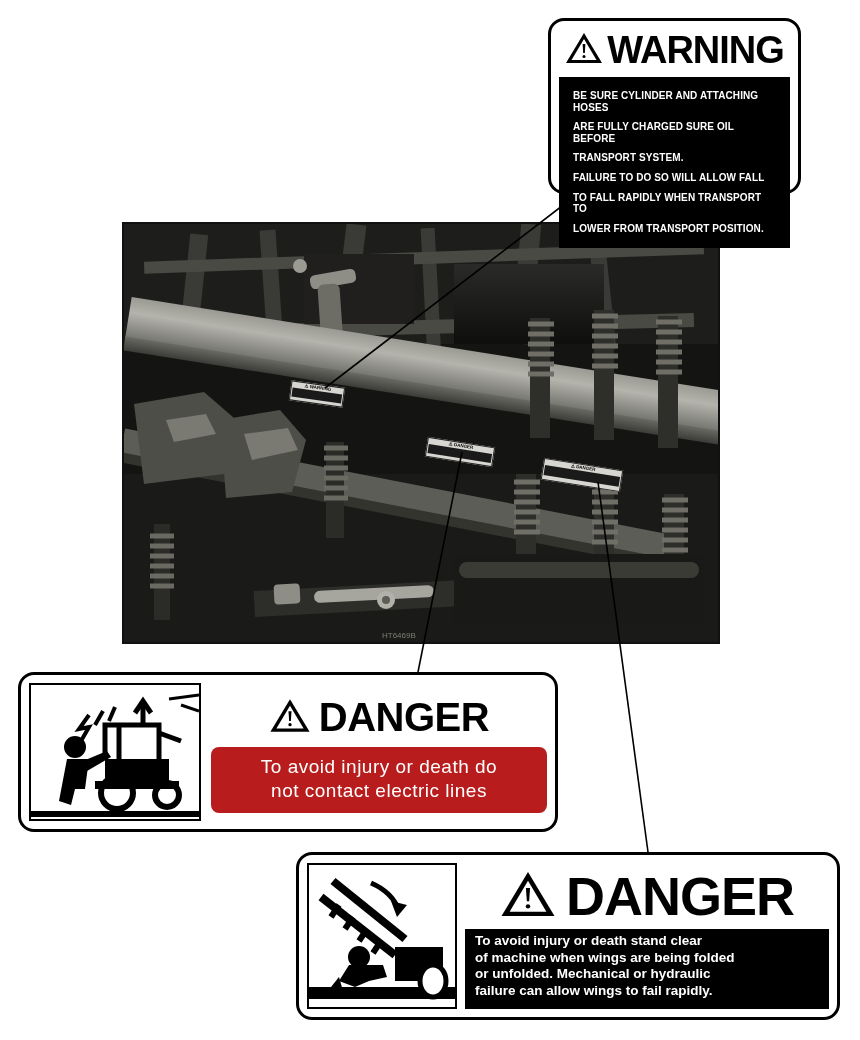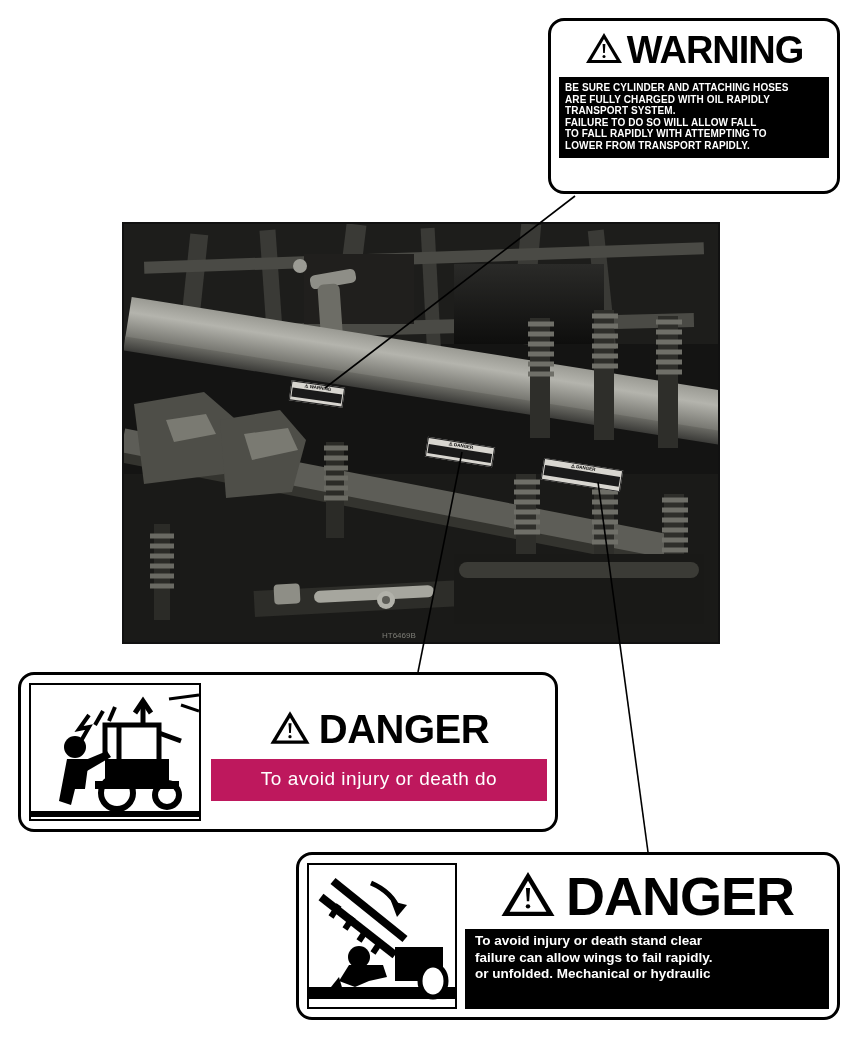"WARNING" .warn { width: 292px -> 253px }
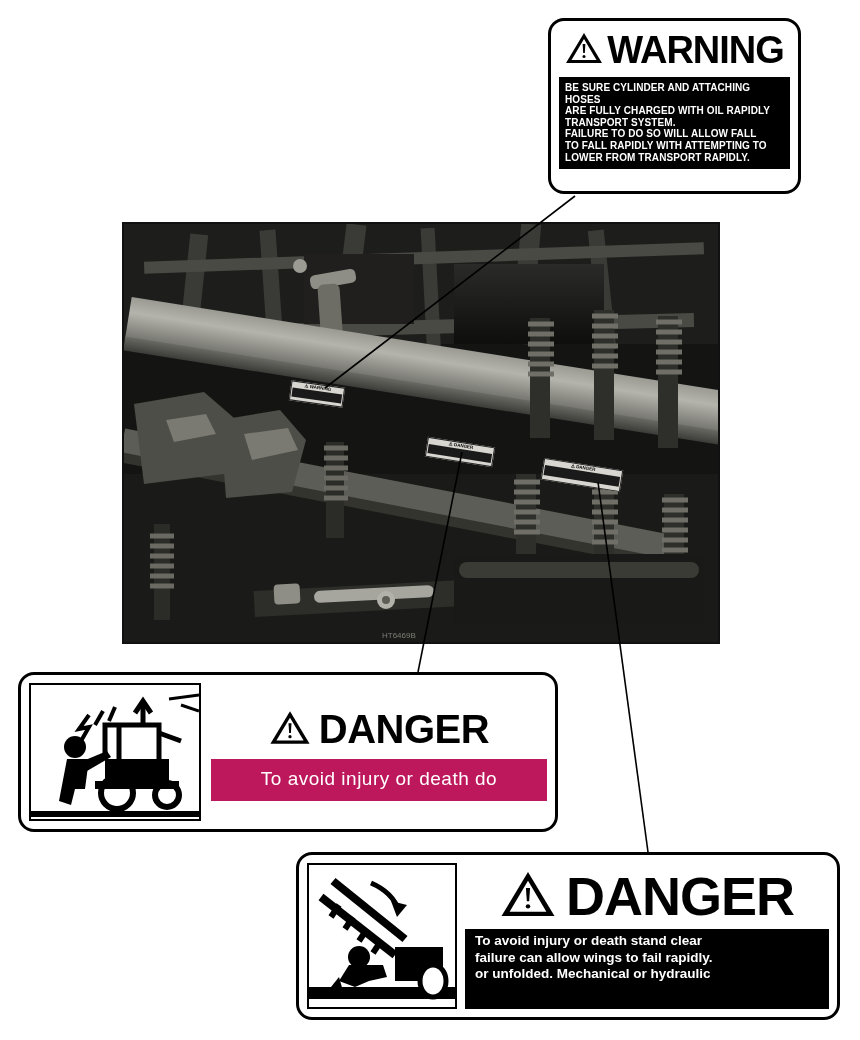"BE SURE CYLINDER AND ATTACHING" .warn-body p { margin: 0 -> 8px }
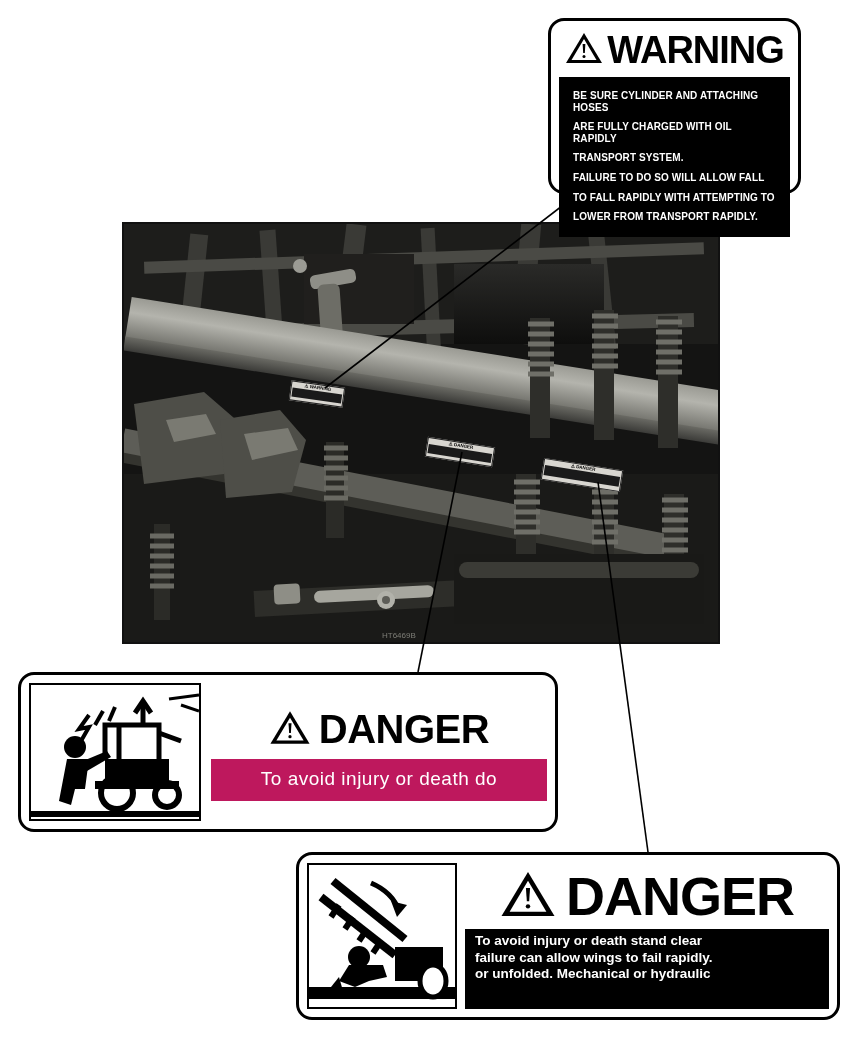"ARE FULLY CHARGED WITH OIL" p { text: WITH OIL RAPIDLY -> SURE OIL BEFORE }
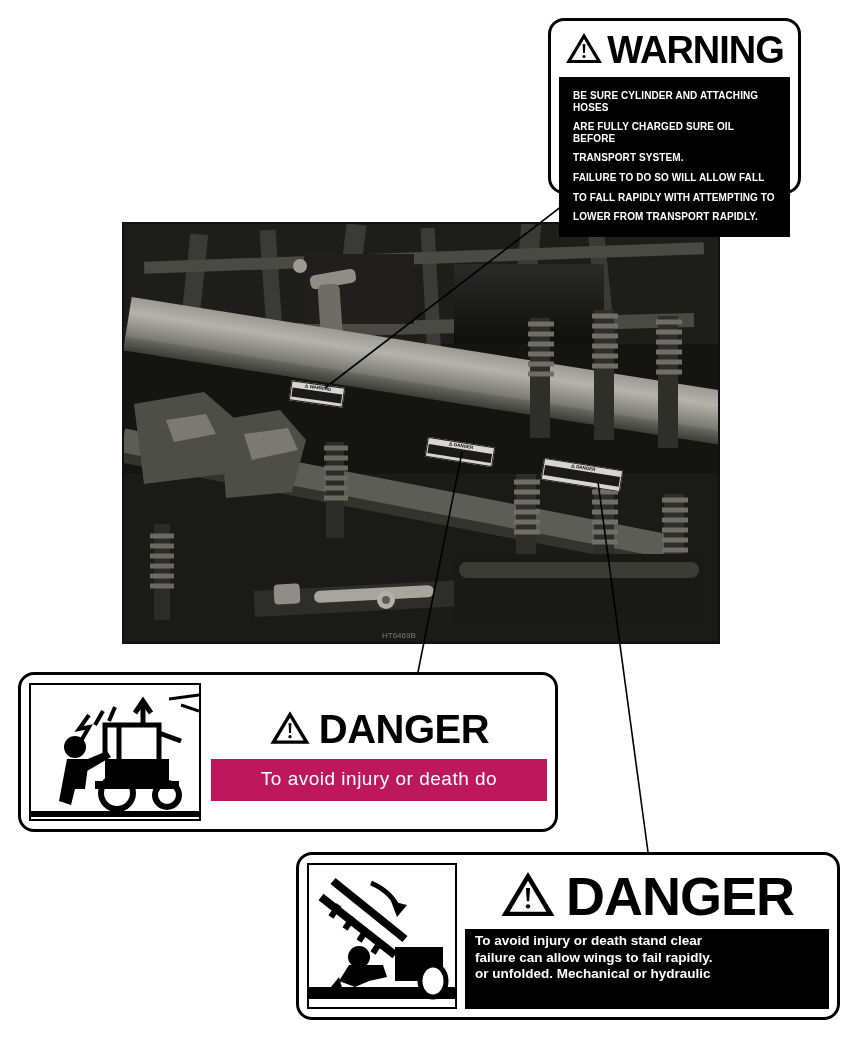"TO FALL RAPIDLY WITH ATTEMPTING" p { text: WITH ATTEMPTING -> WHEN TRANSPORT }
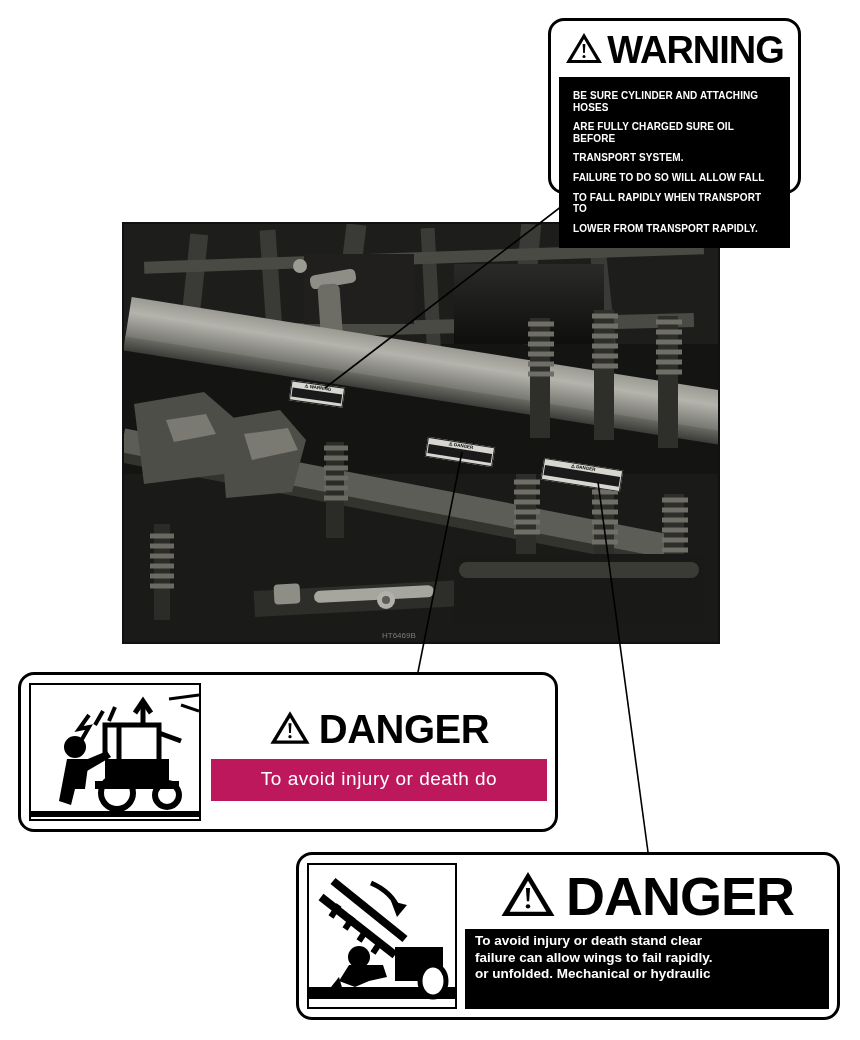"LOWER FROM TRANSPORT RAPIDLY." p { text: RAPIDLY -> POSITION }
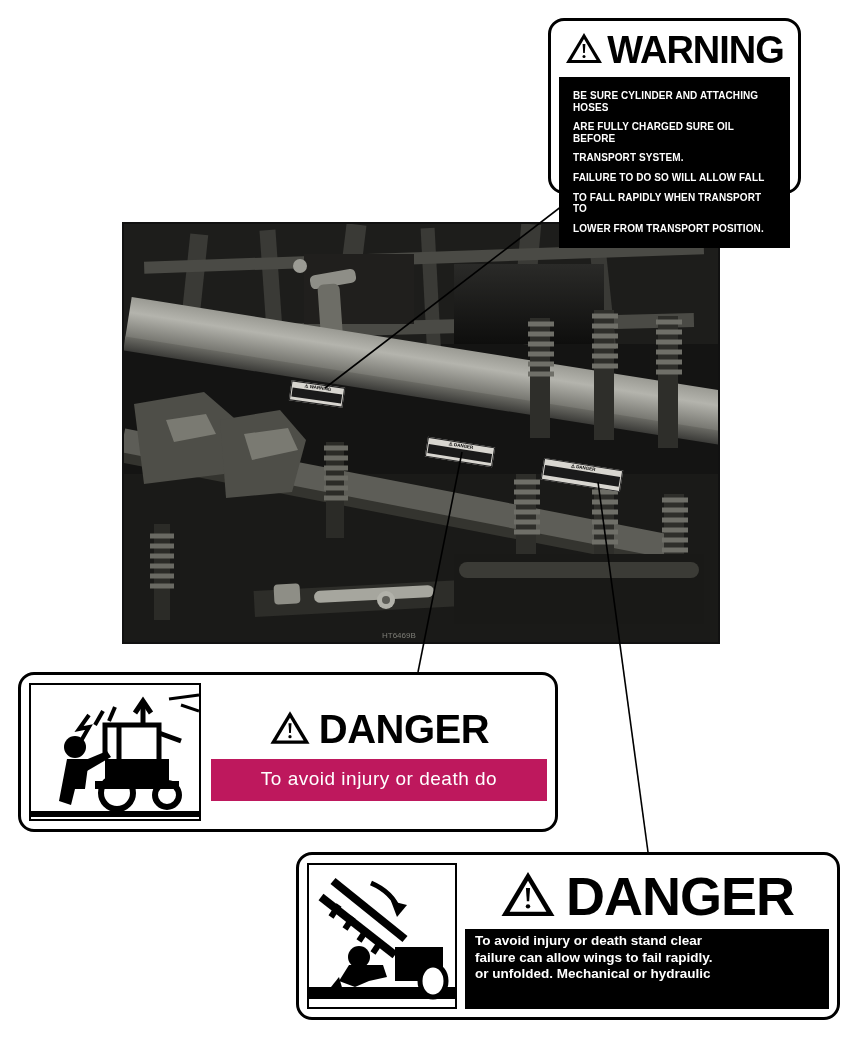"To avoid injury or death do" .dang1-body { background: #be185d -> #b91c1c; border-radius: none -> 8px }
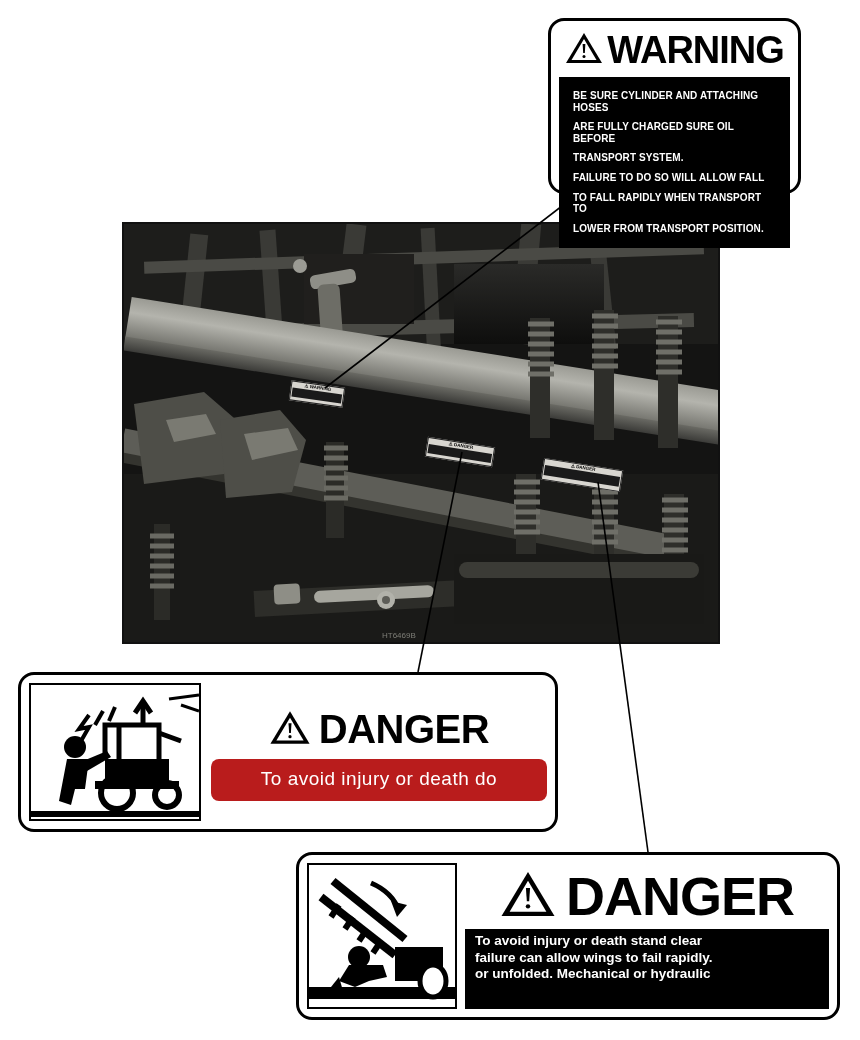"not contact electric lines" p { html: none -> <p>not contact electric lines</p> }
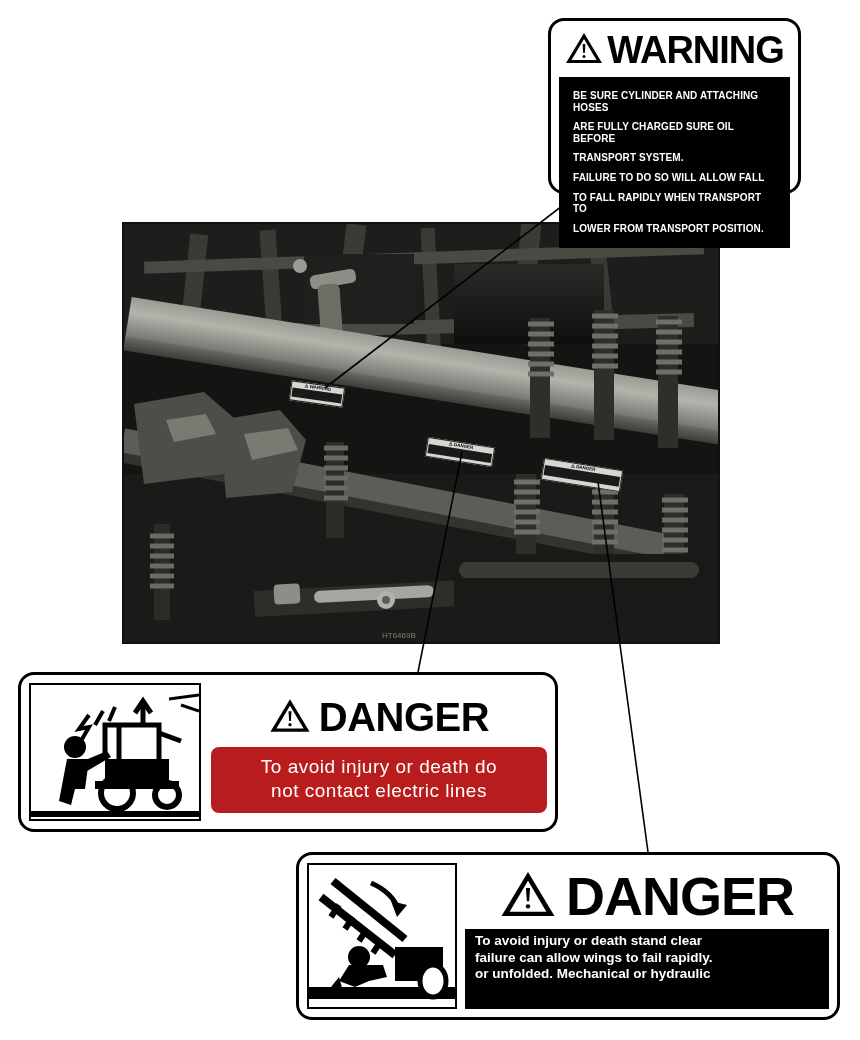"of machine when wings are" p { html: none -> <p>of machine when wings are being folded</p> }
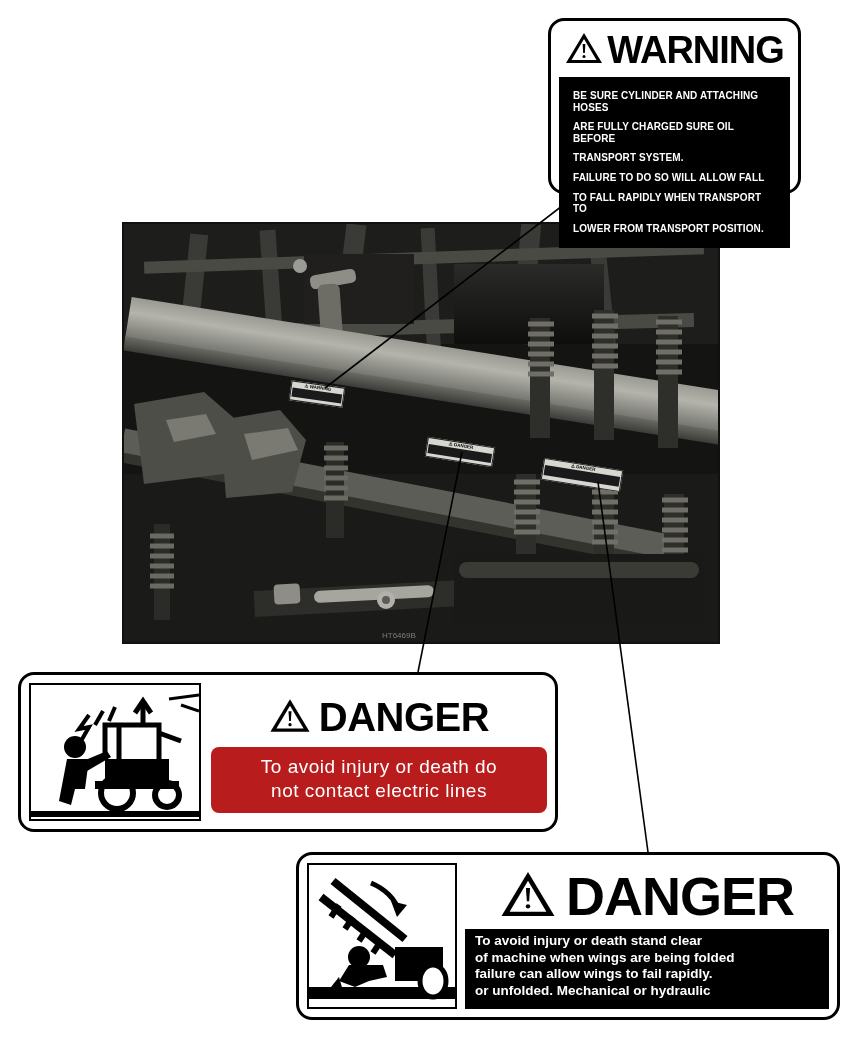"failure can allow wings to" p { order: before "or unfolded. Mechanical or hydraulic" -> after "or unfolded. Mechanical or hydraulic" }
